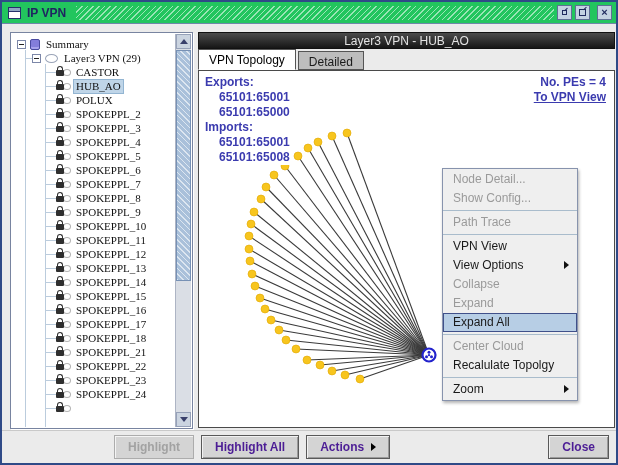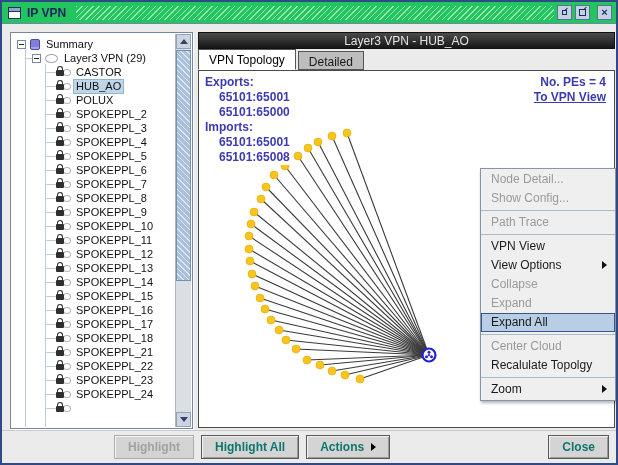"Summary" .tree-row { font-family: none -> Liberation Serif, serif }
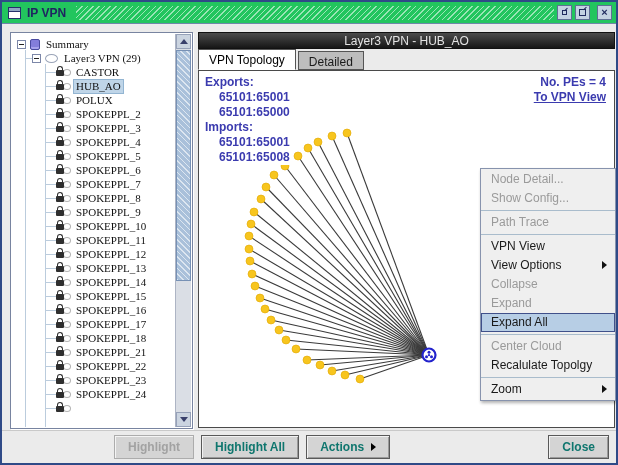"Node Detail..." .ctx-menu { left: 478px -> 440px }
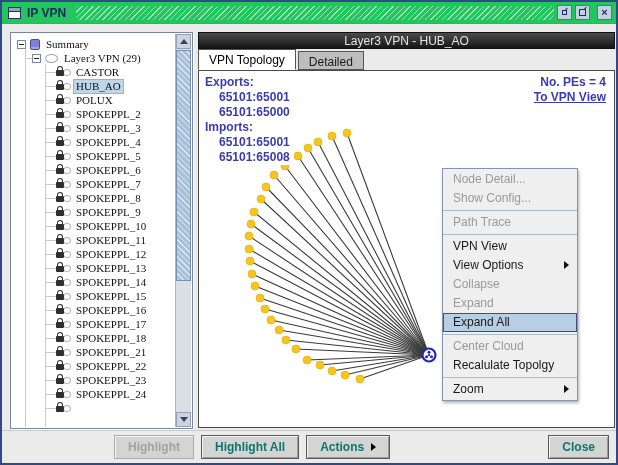"Highlight All" .btn { color: #0f766e -> #4c1d95 }
